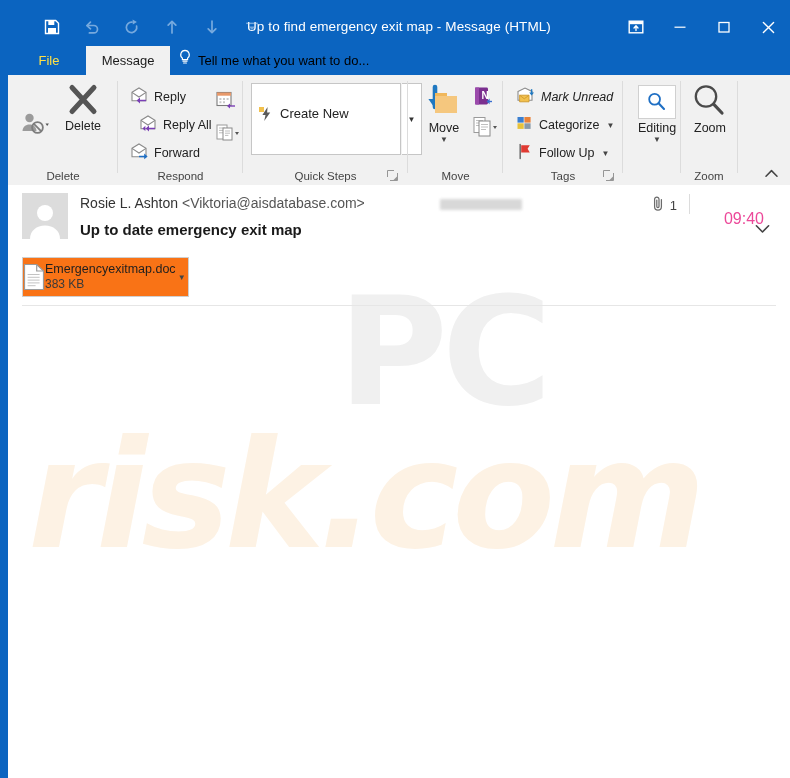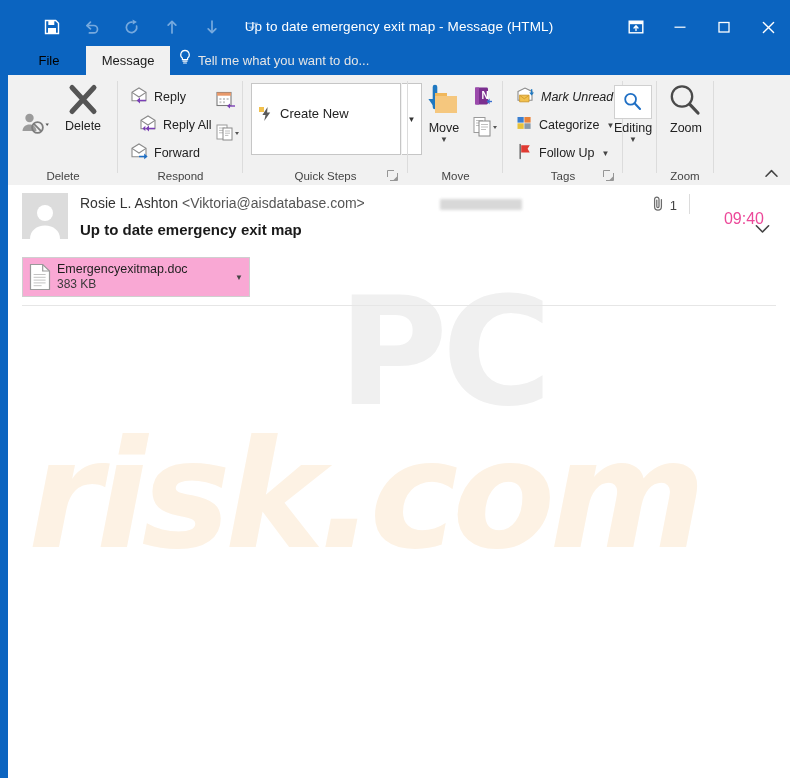"Up to date emergency exit map -" div { text: date -> find }
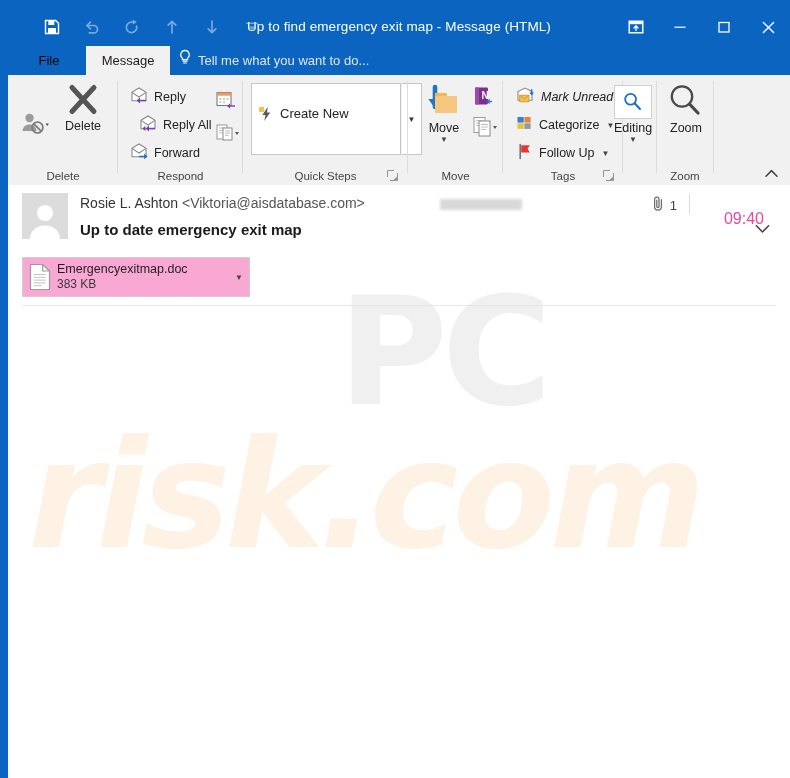"File" .tab { color: #000000 -> #fde047 }
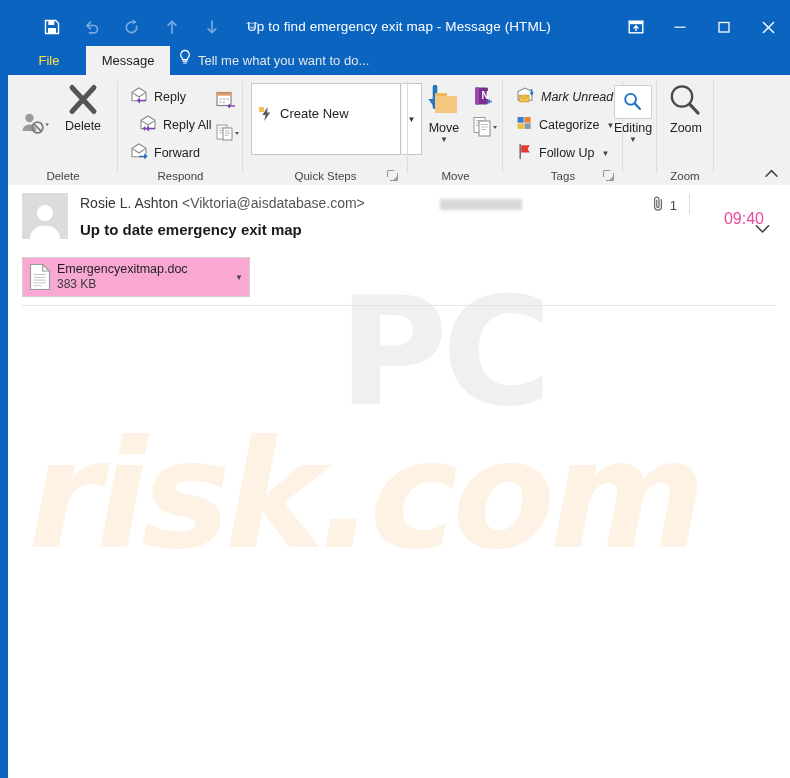"Tell me what you want" #tellme { color: #e5e5e5 -> #000000 }
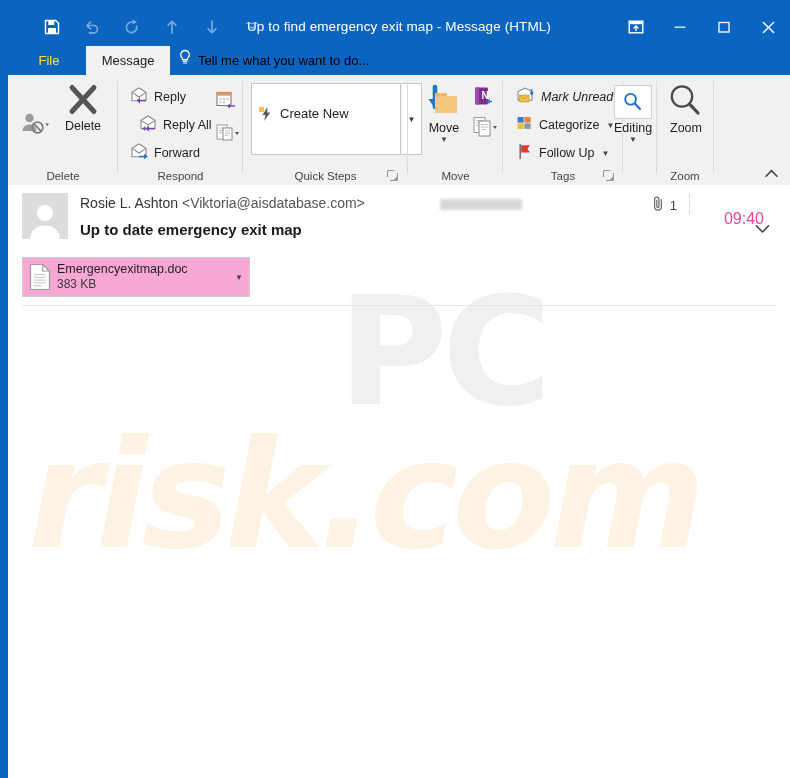"Editing" div.rgroup { left: 591px -> 615px }
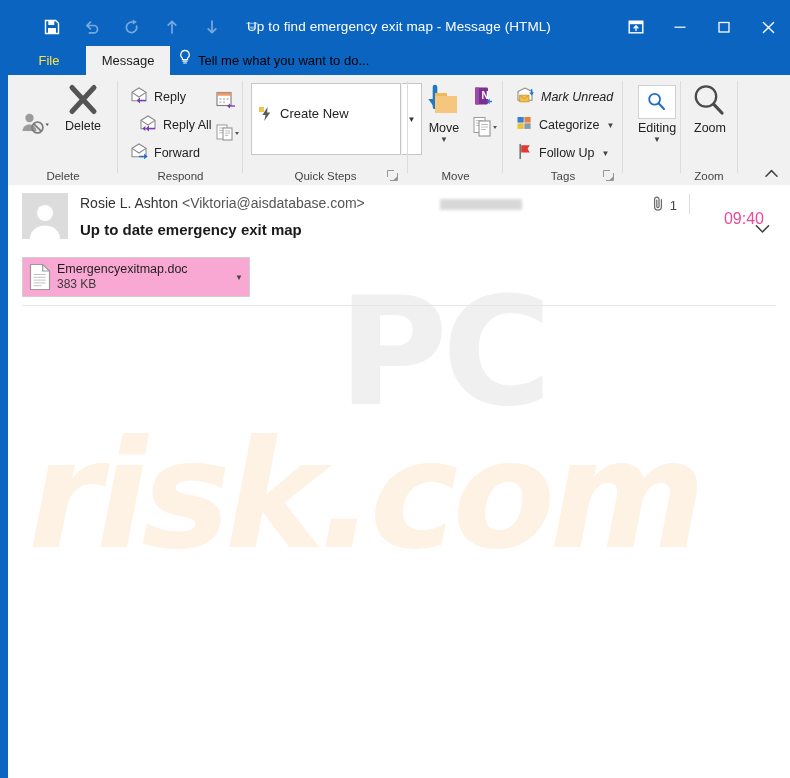"Emergencyexitmap.doc" #attach-tile { background: #f9a8d4 -> #f97316; width: 228px -> 167px }
